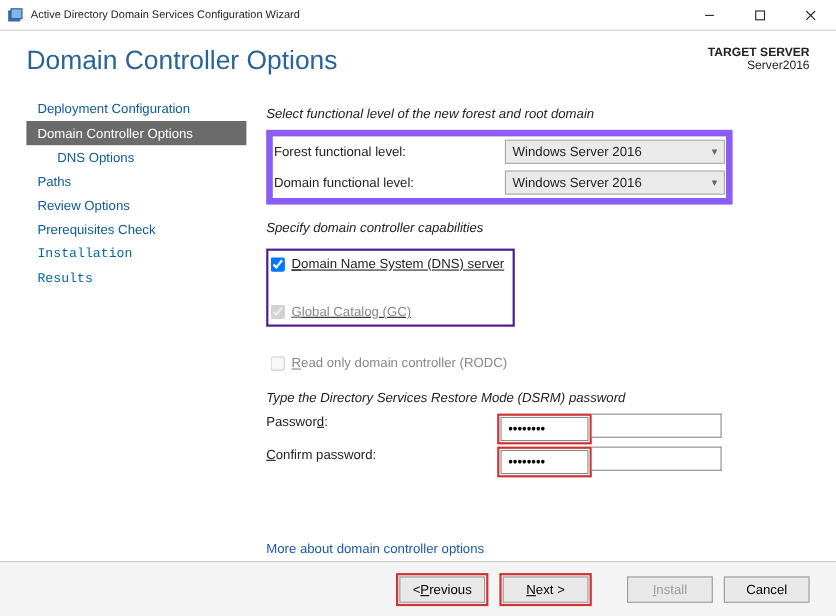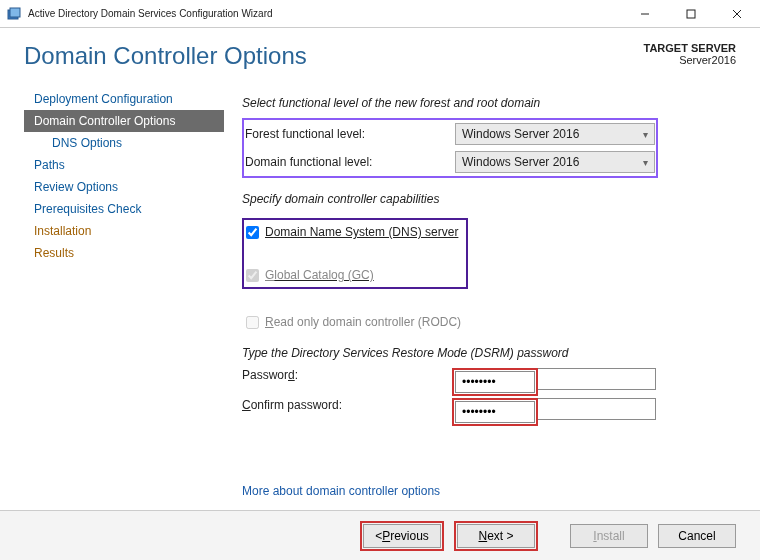"Forest functional level:" .dd-wrap { border: 2px solid #8b5cf6 -> 6px solid #8b5cf6 }
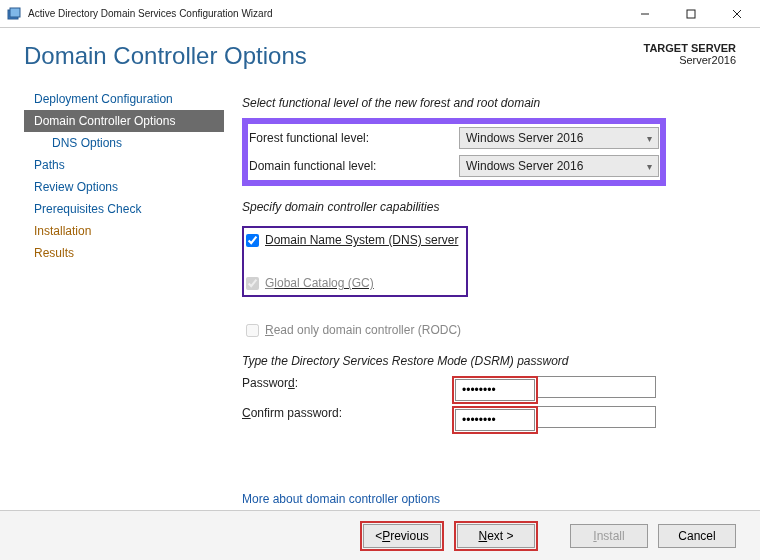"Installation" .nav-item.disabled { color: #a16207 -> #0369a1; font-family: none -> Liberation Mono, monospace }
